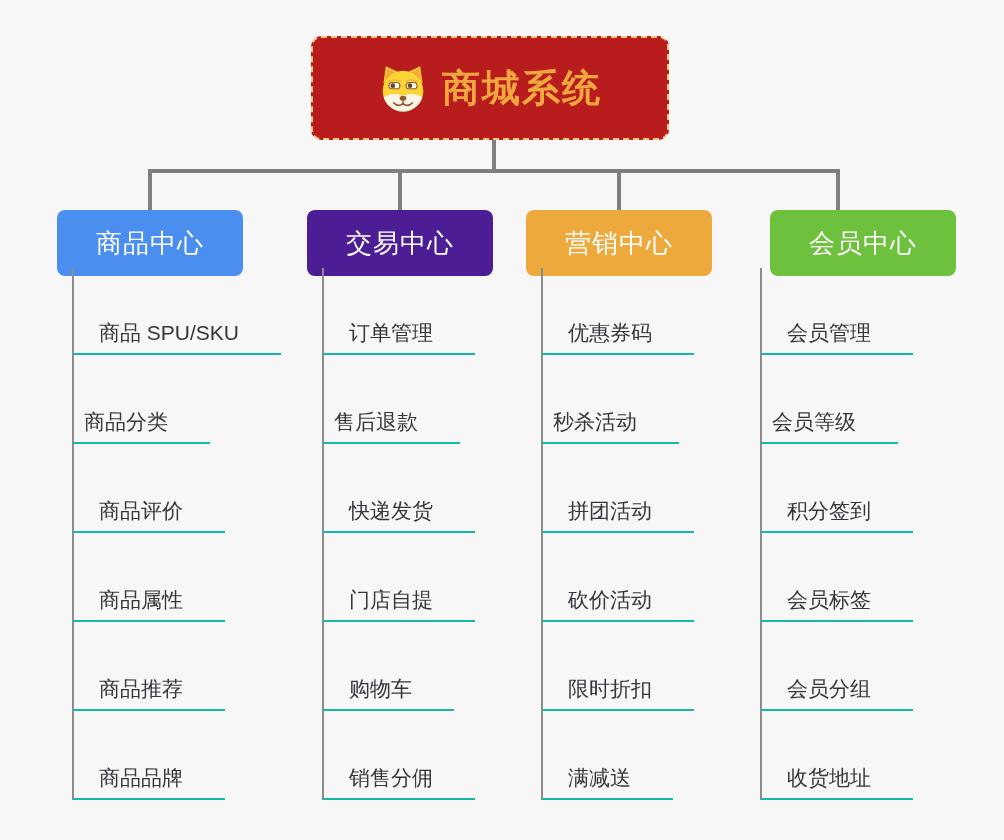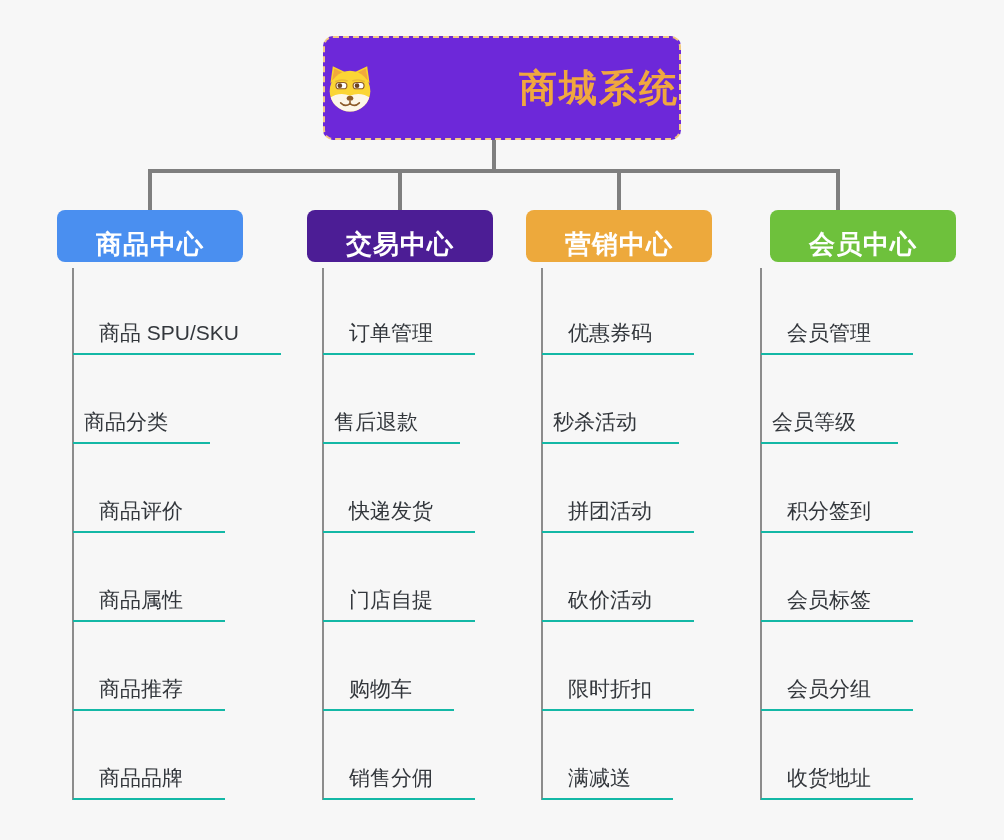"商城系统" .root-node { background: #6d28d9 -> #b91c1c; justify-content: space-between -> center; left: 323px -> 311px }
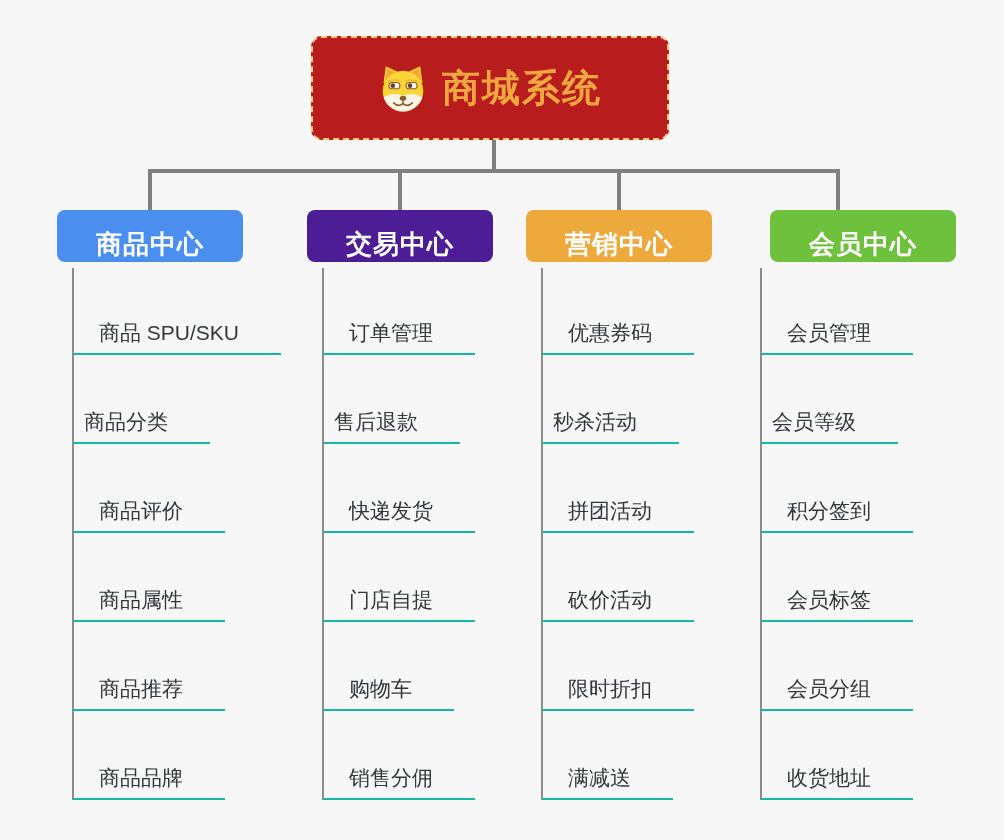"商品中心" .branch-box { align-items: flex-end -> center; font-weight: 700 -> 400; height: 52px -> 66px }
